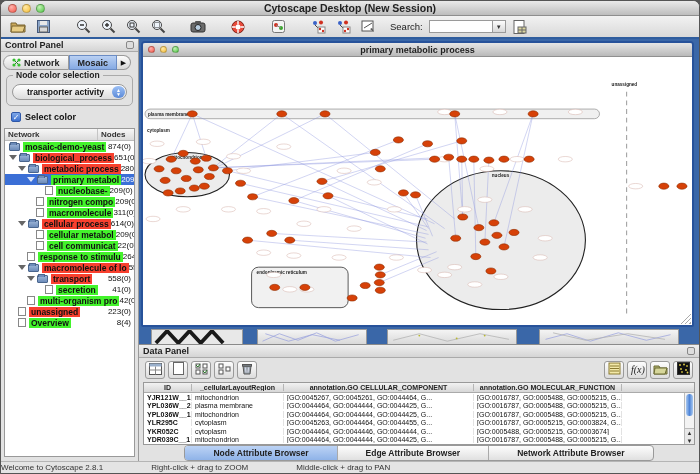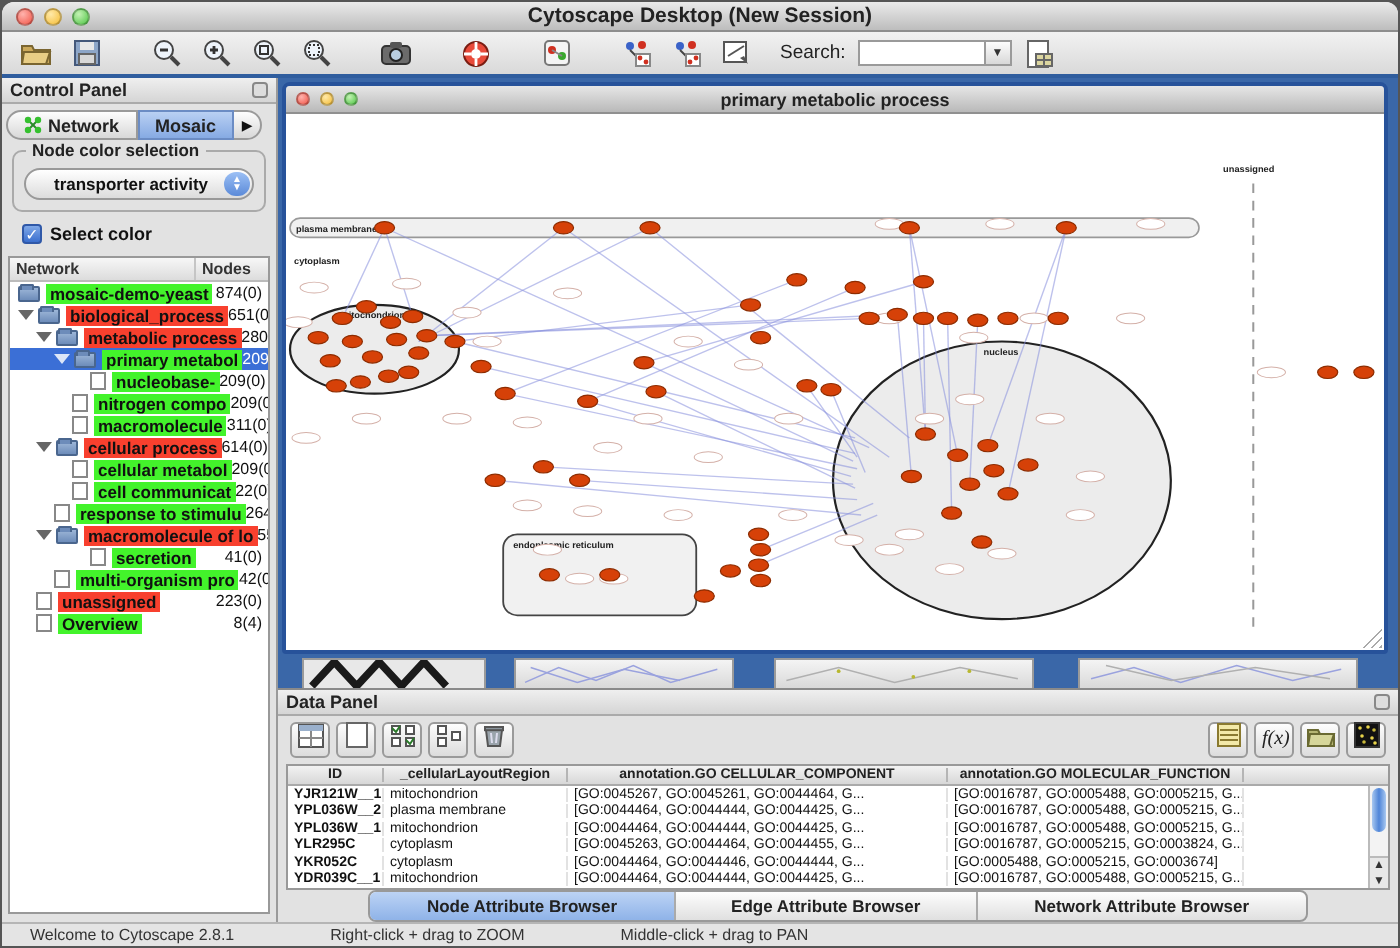"transport" div.tree-row { html: none -> <div> <span></span> <span></span> <span></span> <span>transport</span> <span>558(0)</span> </div> }
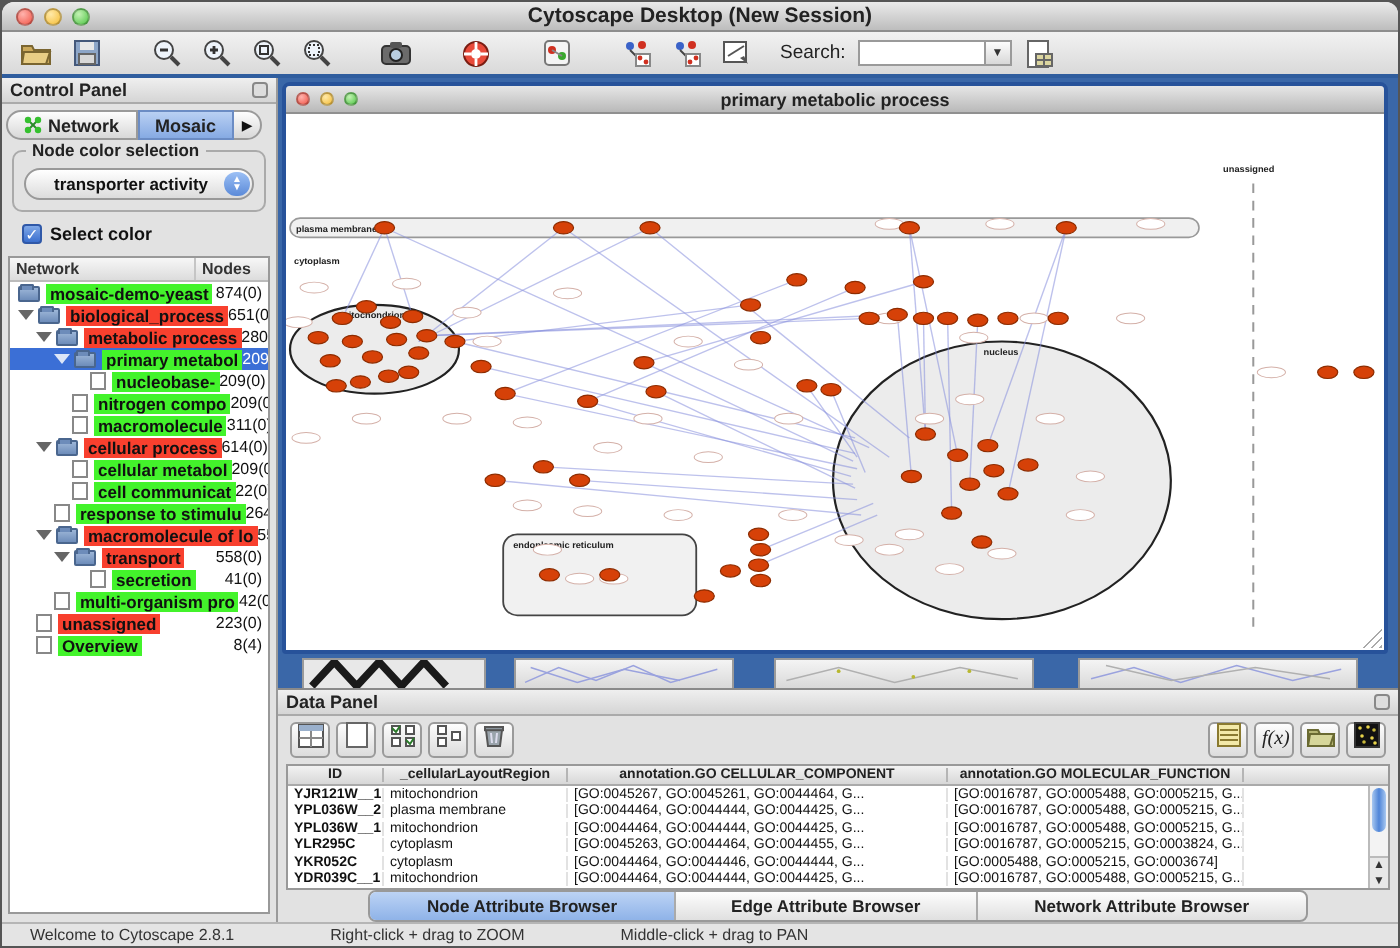"Welcome to Cytoscape 2.8.1" .statusbar { padding-left: 14px -> none }
